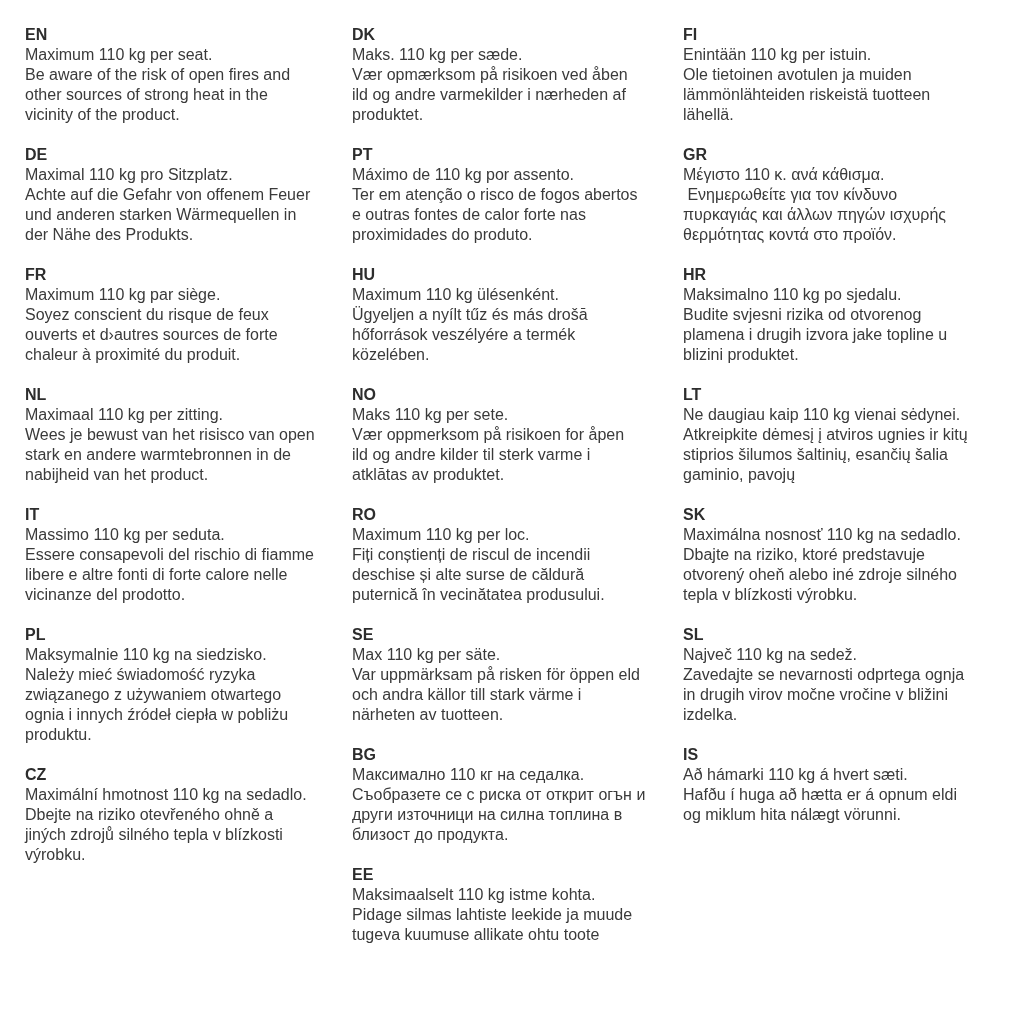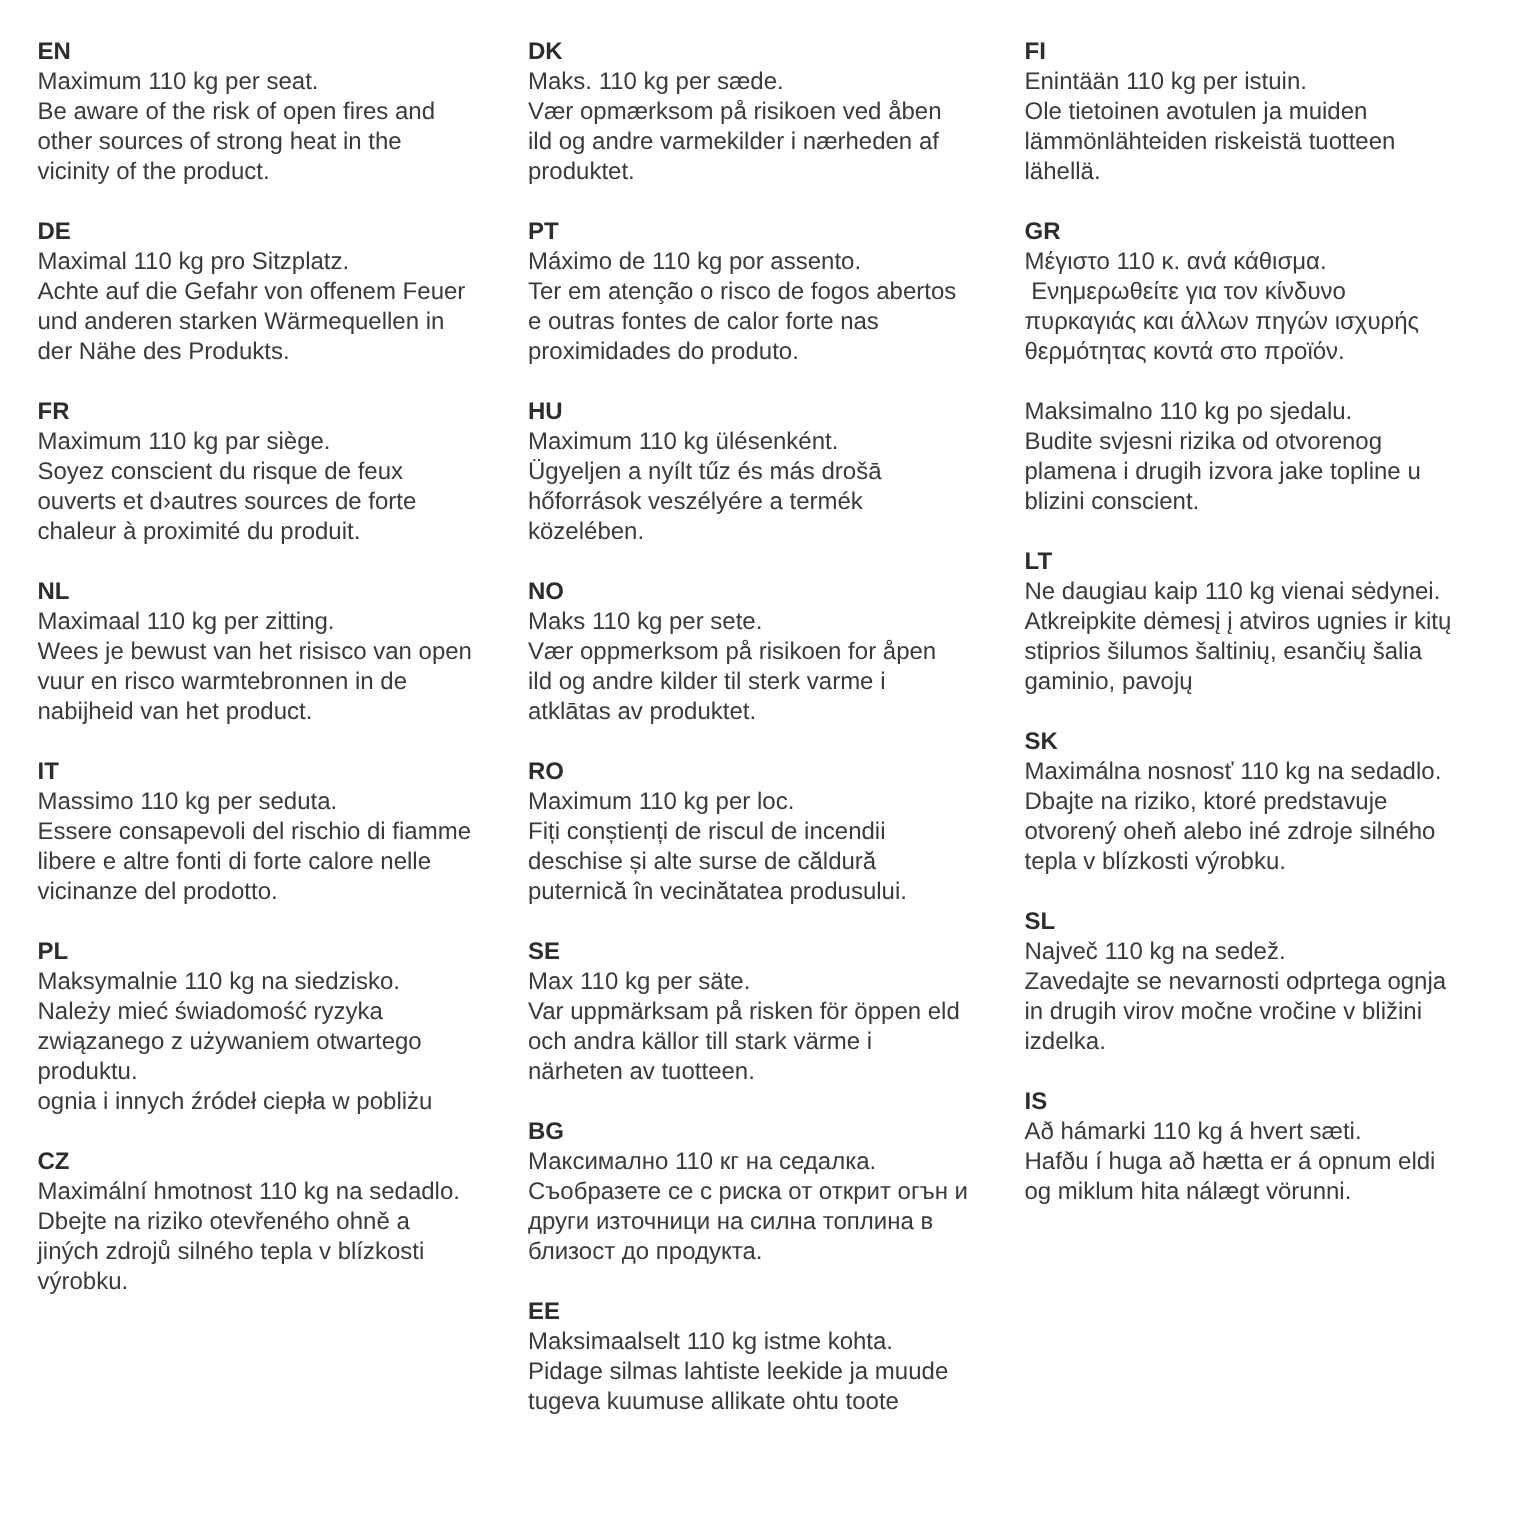"HR" h2.lang-code { html: none -> <h2>HR</h2> }
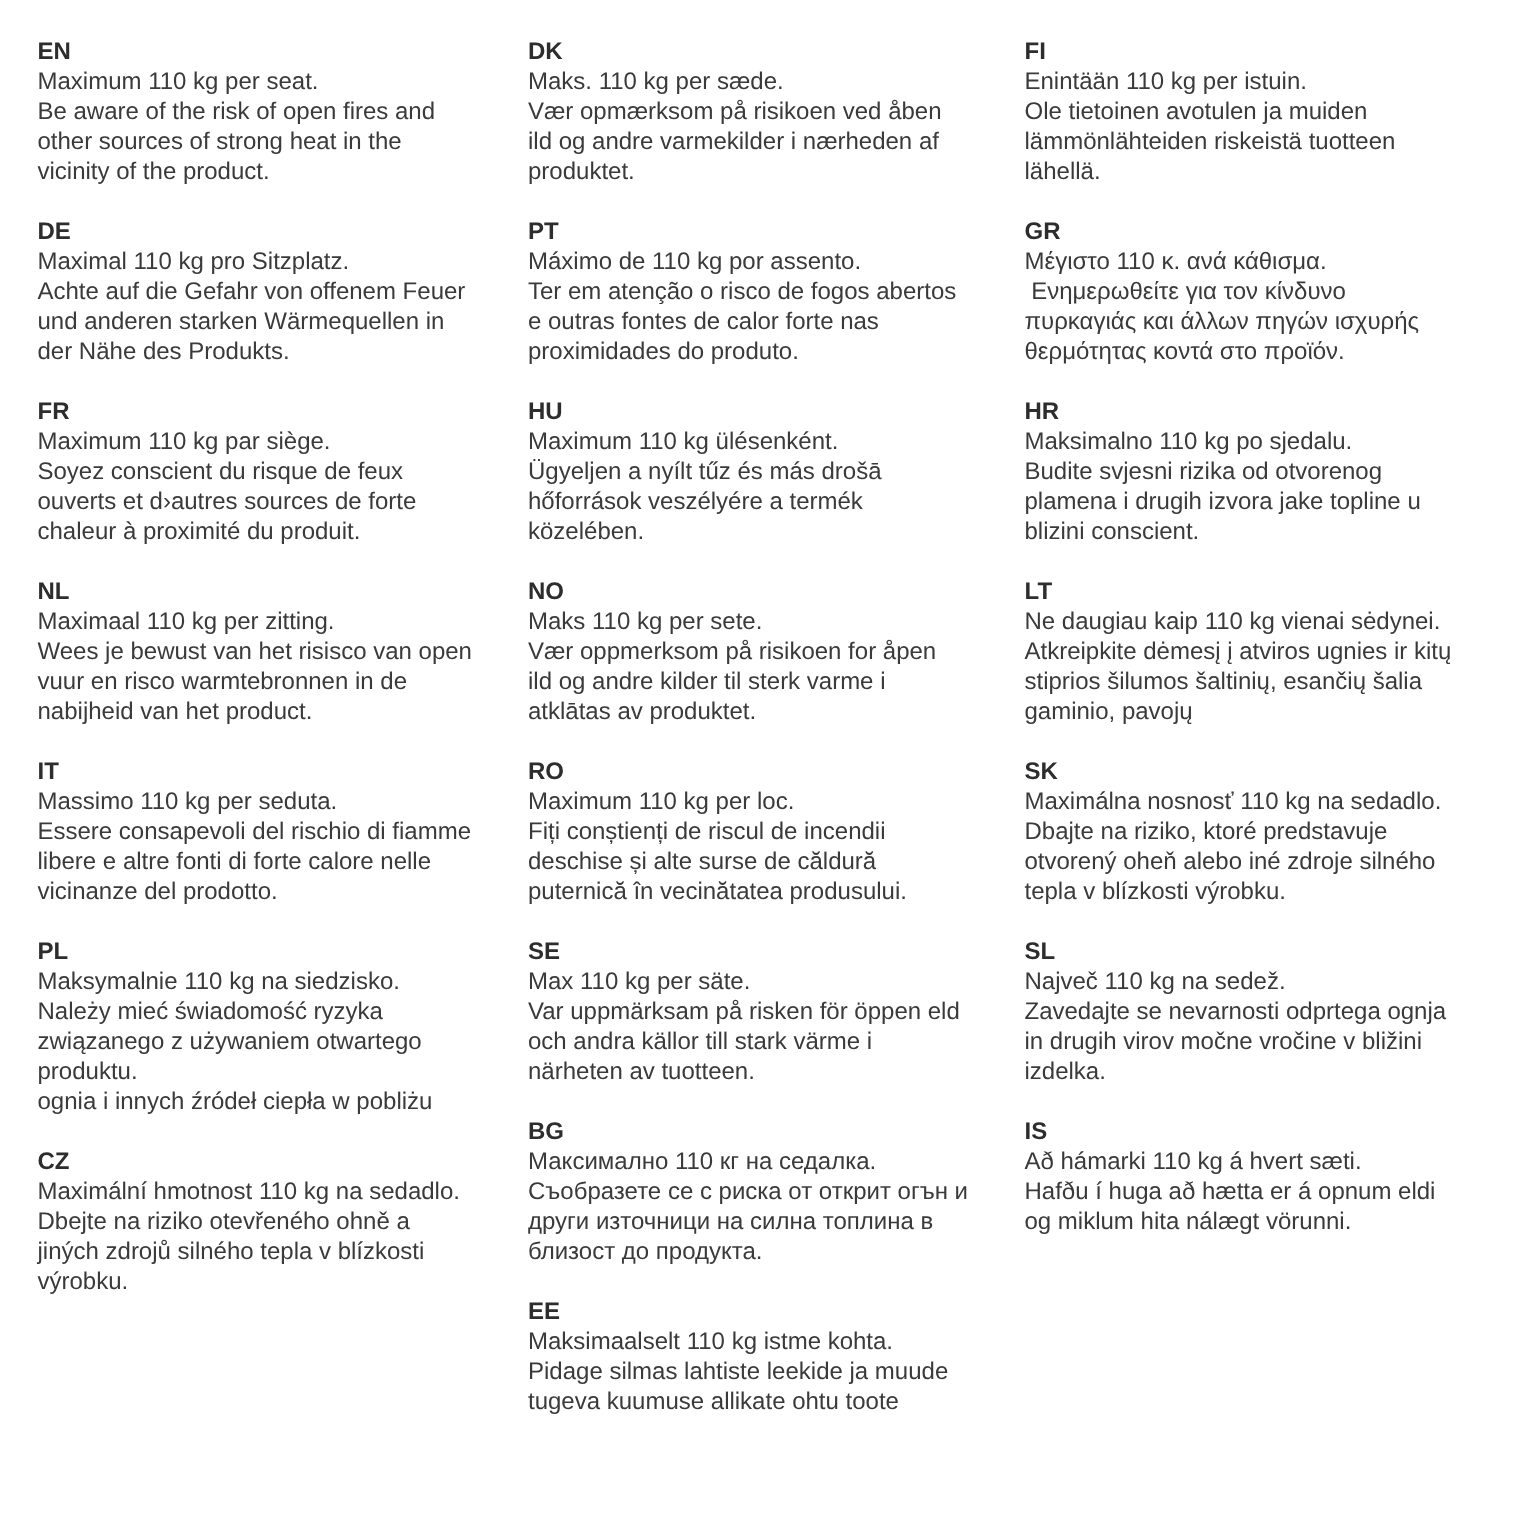"blizini conscient." div.line { text: conscient -> produktet }
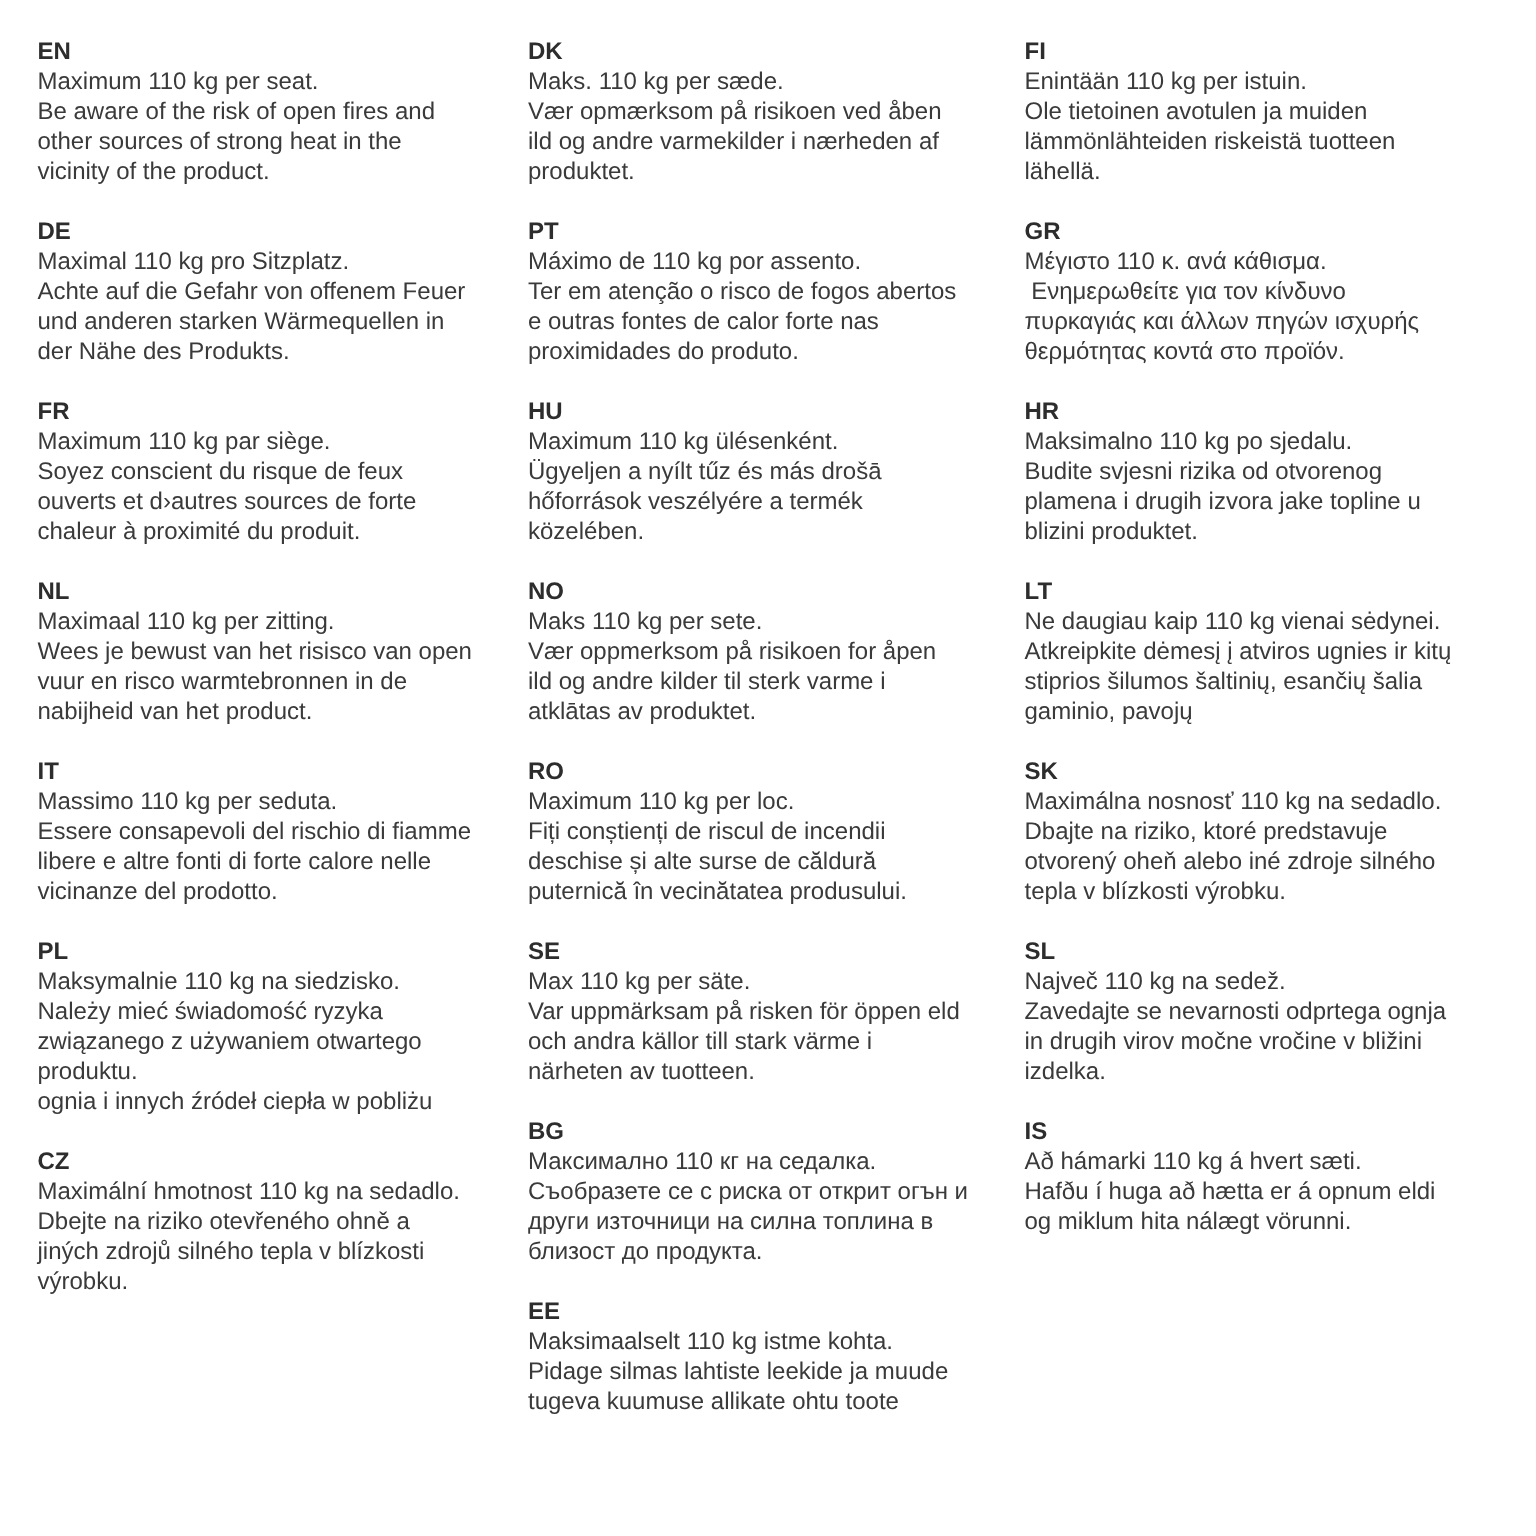"vuur en risco warmtebronnen in" div.line { text: vuur en risco -> stark en andere }
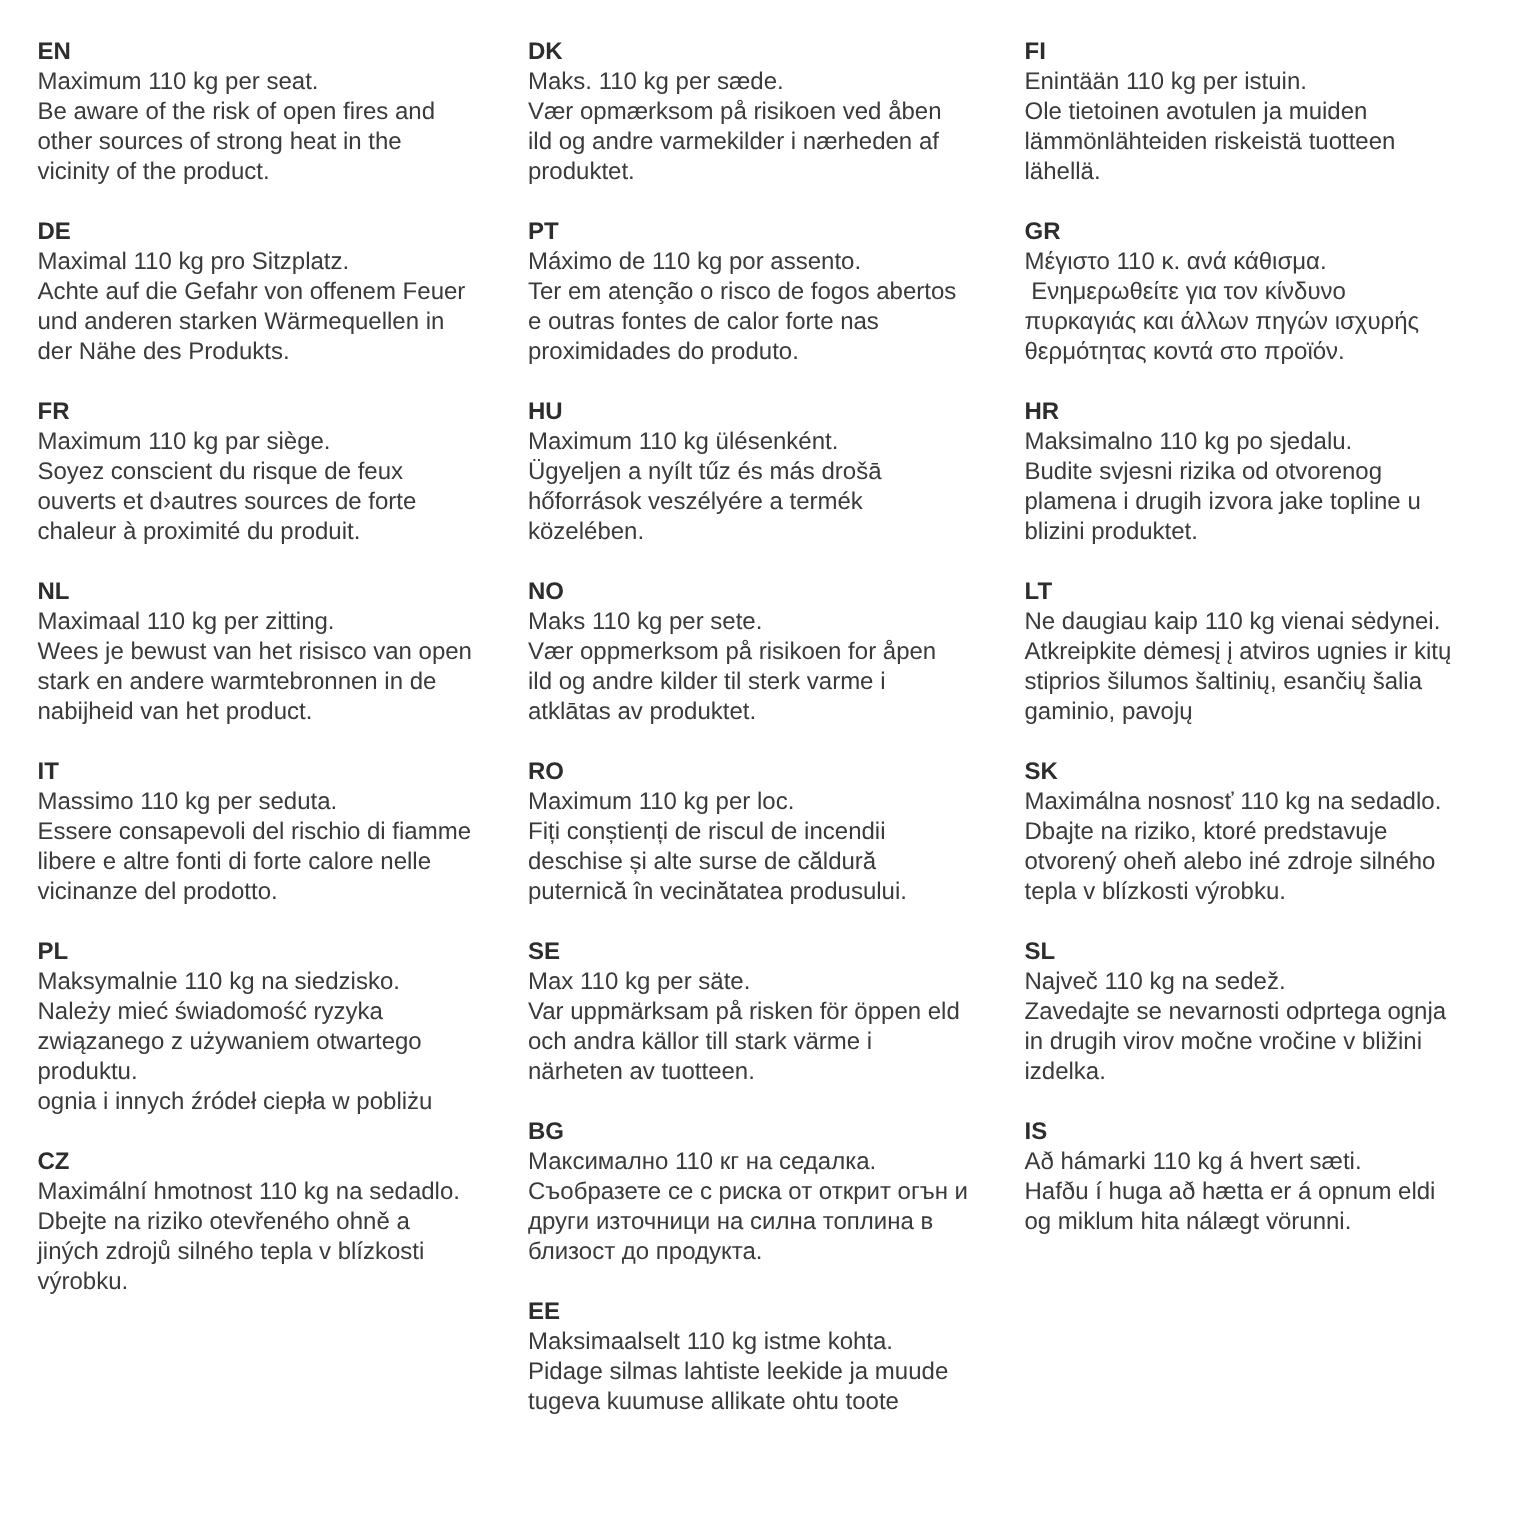"produktu." div.line { order: before "ognia i innych źródeł ciepła" -> after "ognia i innych źródeł ciepła" }
